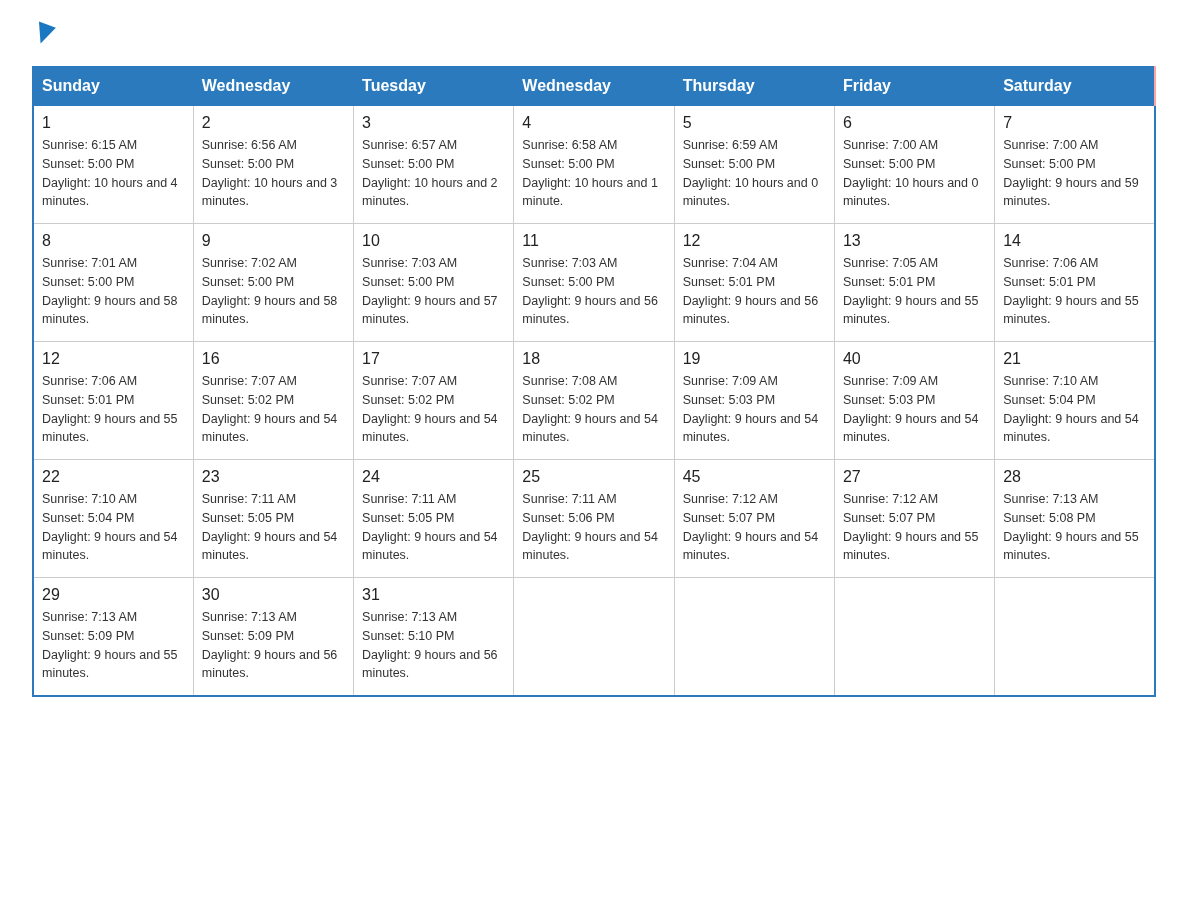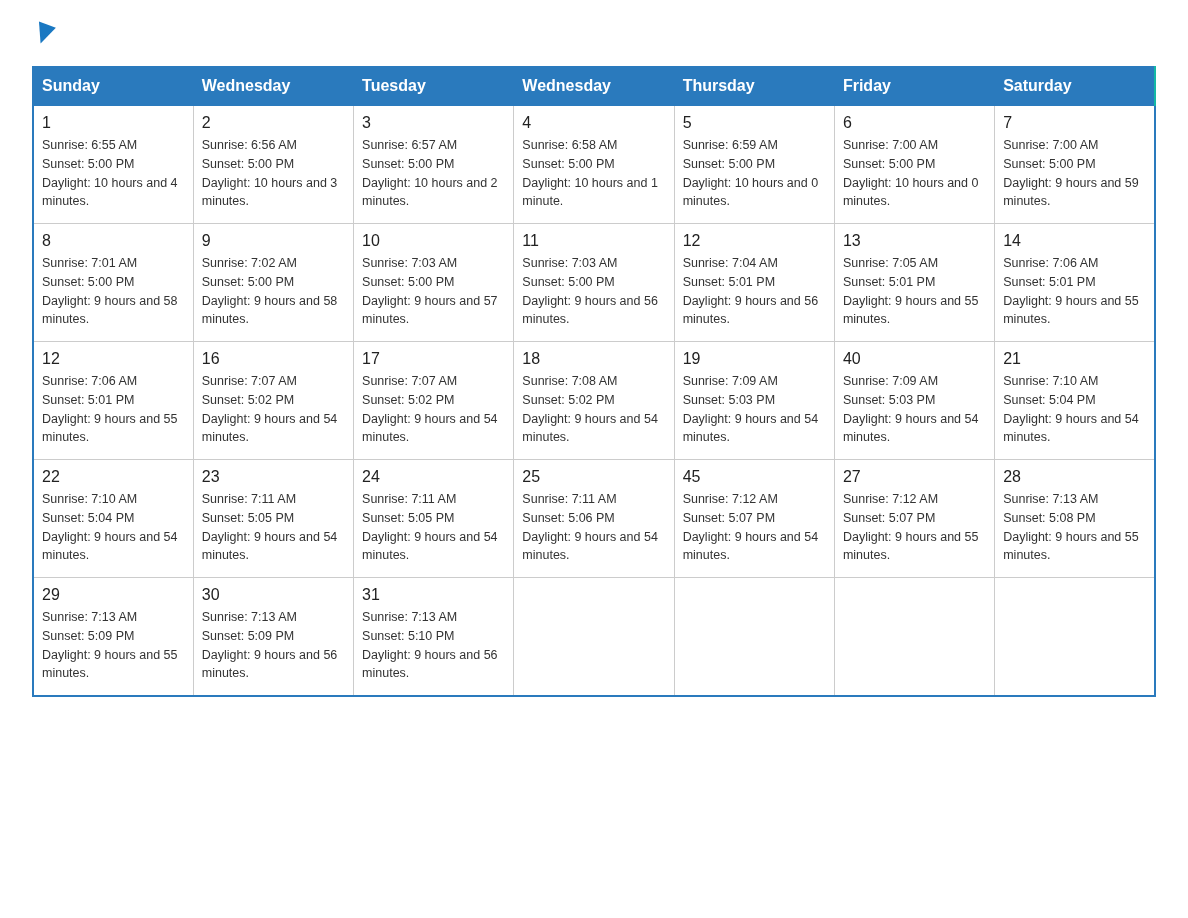"Saturday" thead tr th:last-child { border-right: 2px solid #14b8a6 -> 2px solid #fca5a5 }
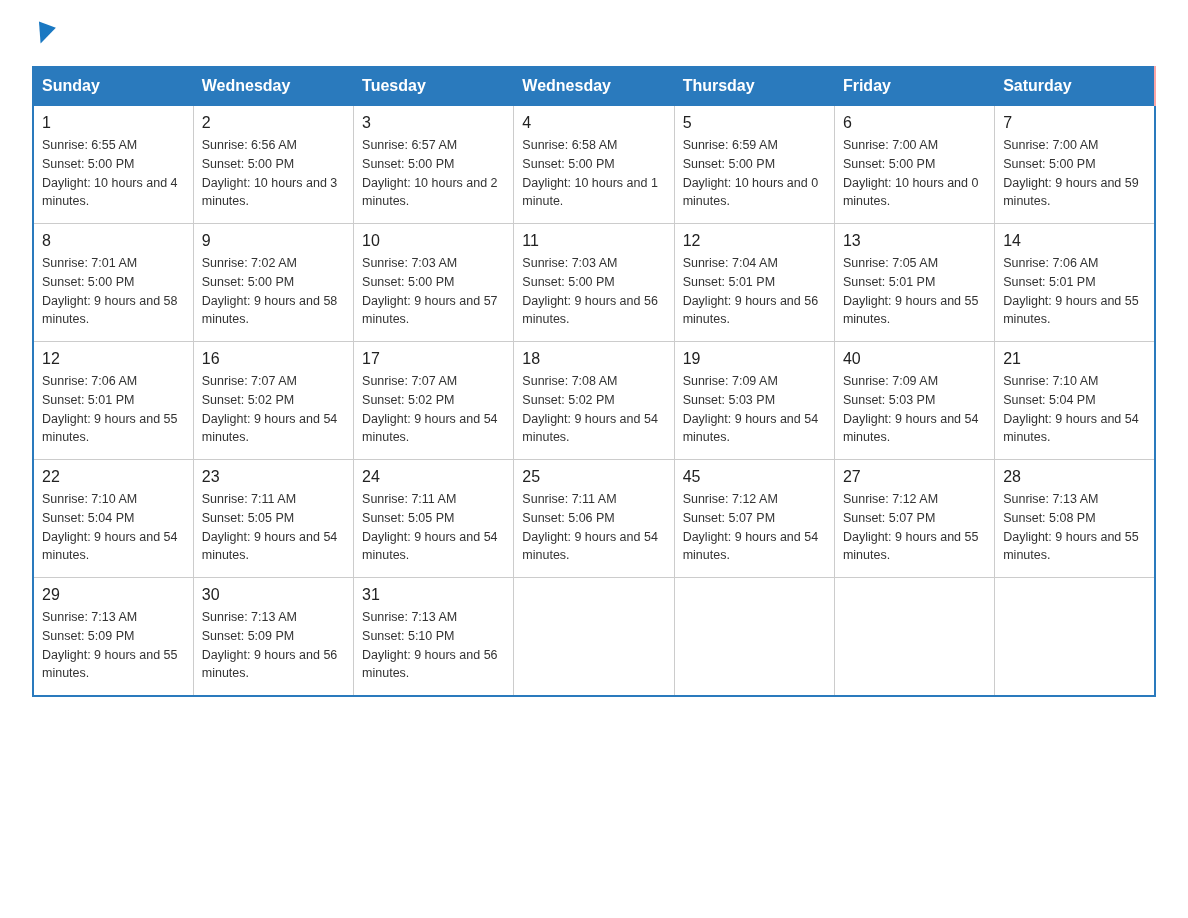"Sunrise: 6:55 AM" span.info-line { text: 6:55 -> 6:15 }
